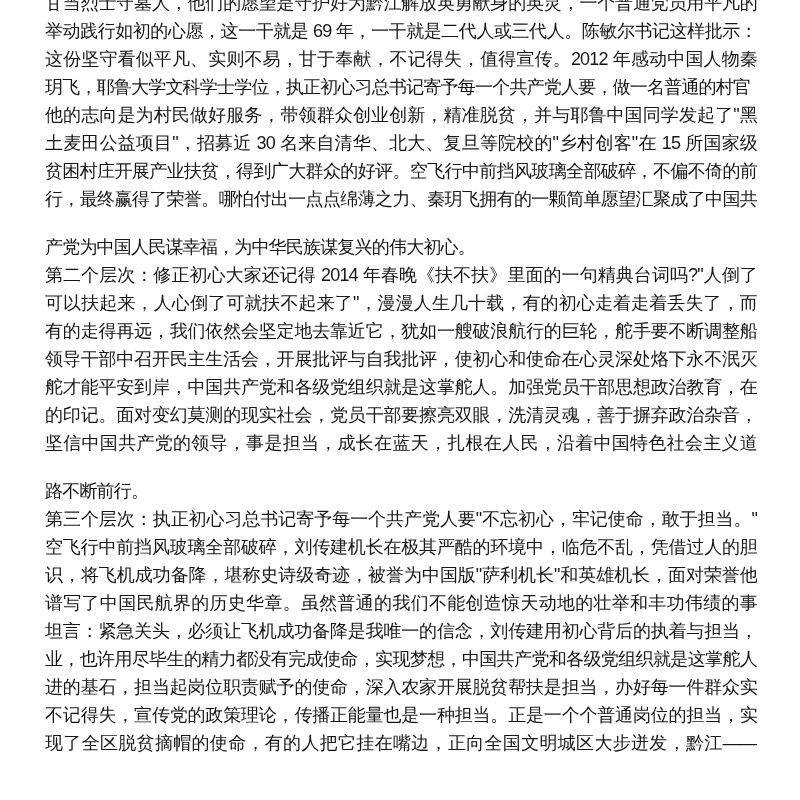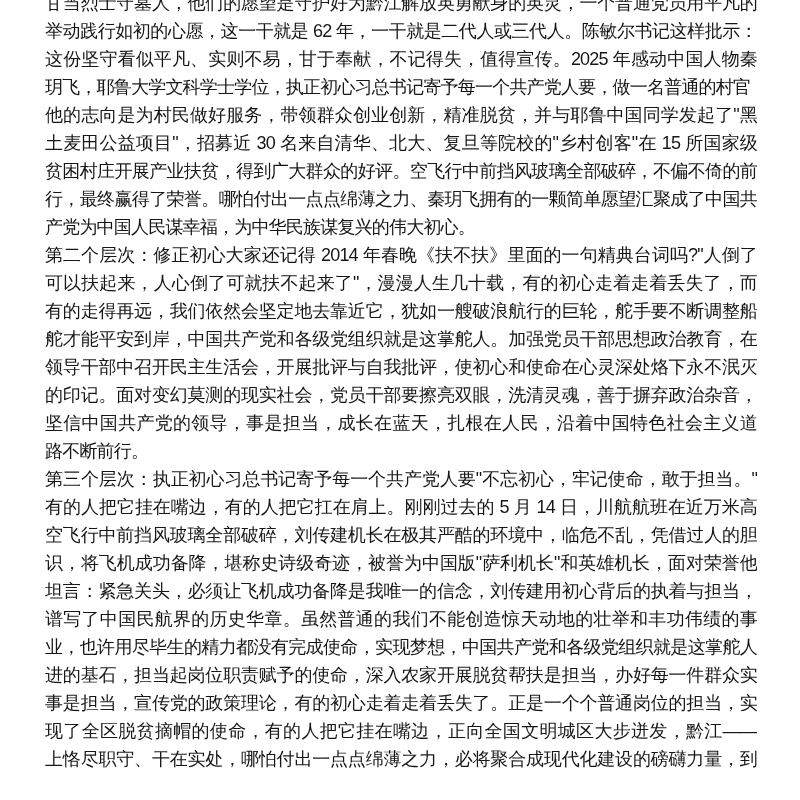"举动践行如初的心愿，这一干就是 62" div.line { text: 62 -> 69 }
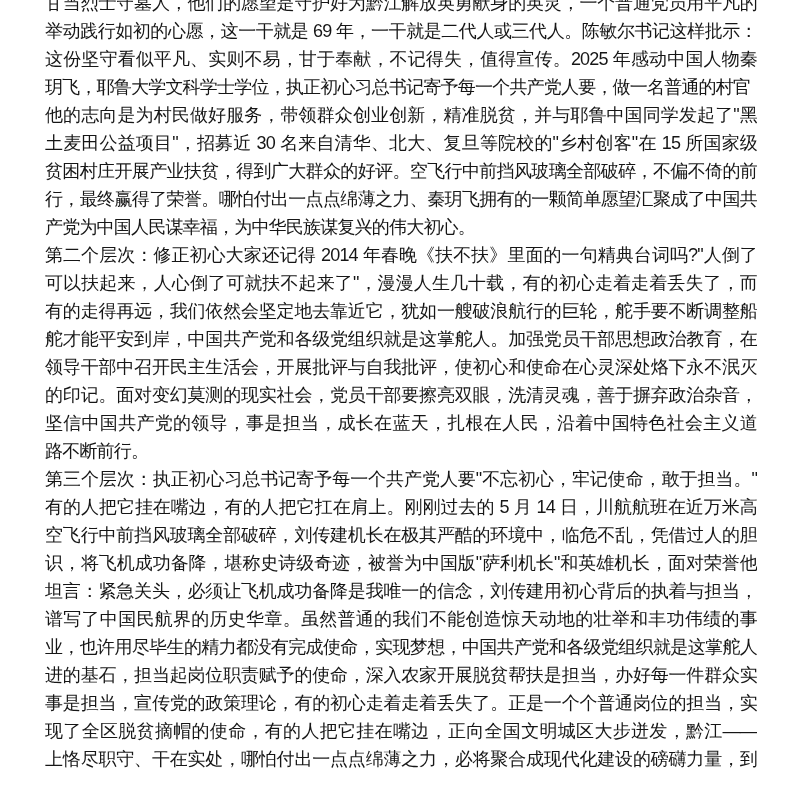"这份坚守看似平凡、实则不易，甘于奉献，不记得失，值得宣传。2025" div.line { text: 2025 -> 2012 }
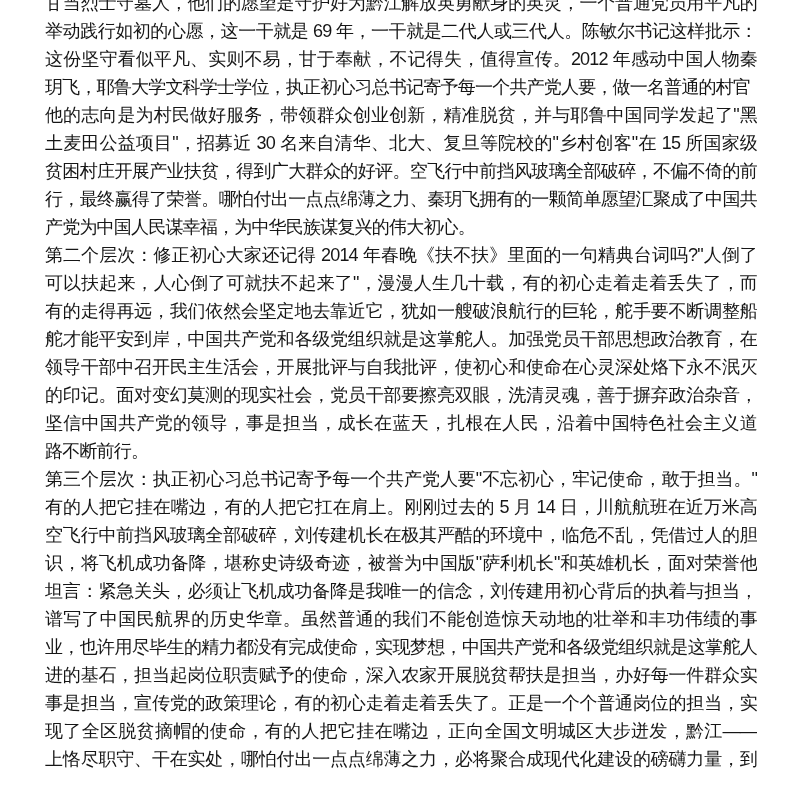"产党为中国人民谋幸福，为中华民族谋复兴的伟大初心。" .line.short { margin-top: none -> 20px }
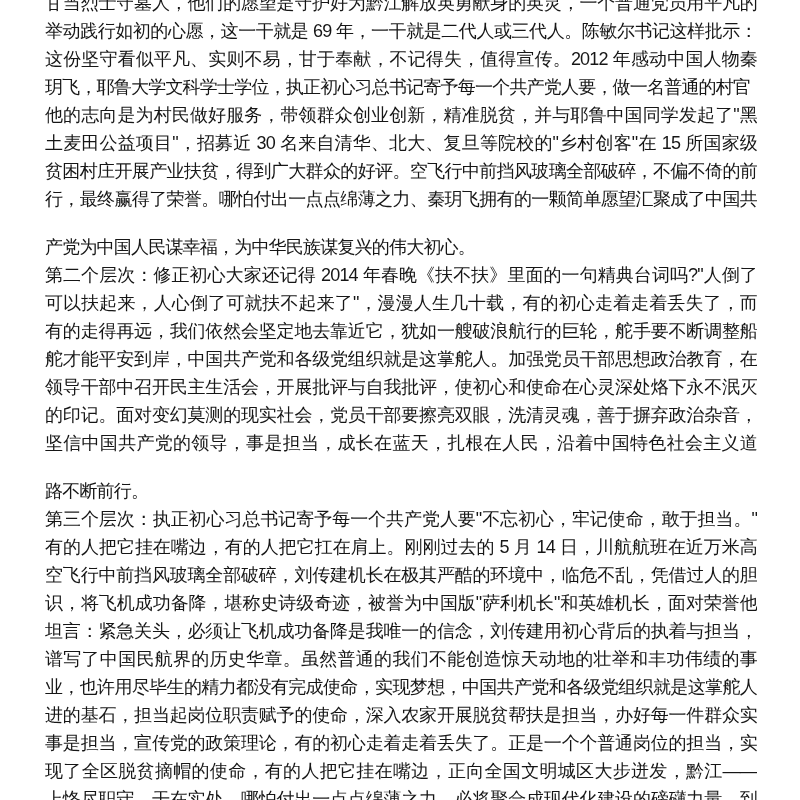"舵才能平安到岸，中国共产党和各级党组织就是这掌舵人。加强党员干部思想政治教育，在" div.line { order: before "领导干部中召开民主生活会，开展批评与自我批评，使初心和使命在心灵深处烙下永不泯灭" -> after "领导干部中召开民主生活会，开展批评与自我批评，使初心和使命在心灵深处烙下永不泯灭" }
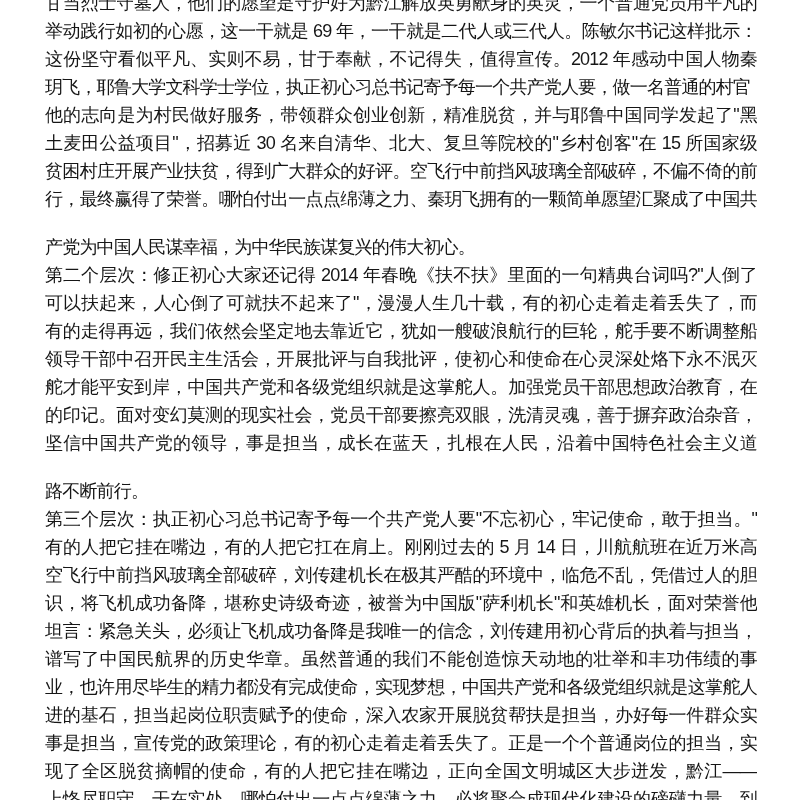"有的人把它挂在嘴边，有的人把它扛在肩上。刚刚过去的 5 月 14" div.line { html: <div>有的人把它挂在嘴边，有的人把它扛在肩上。刚刚过去的 5 月 14 日，川航航班在近万米高</div> -> none }
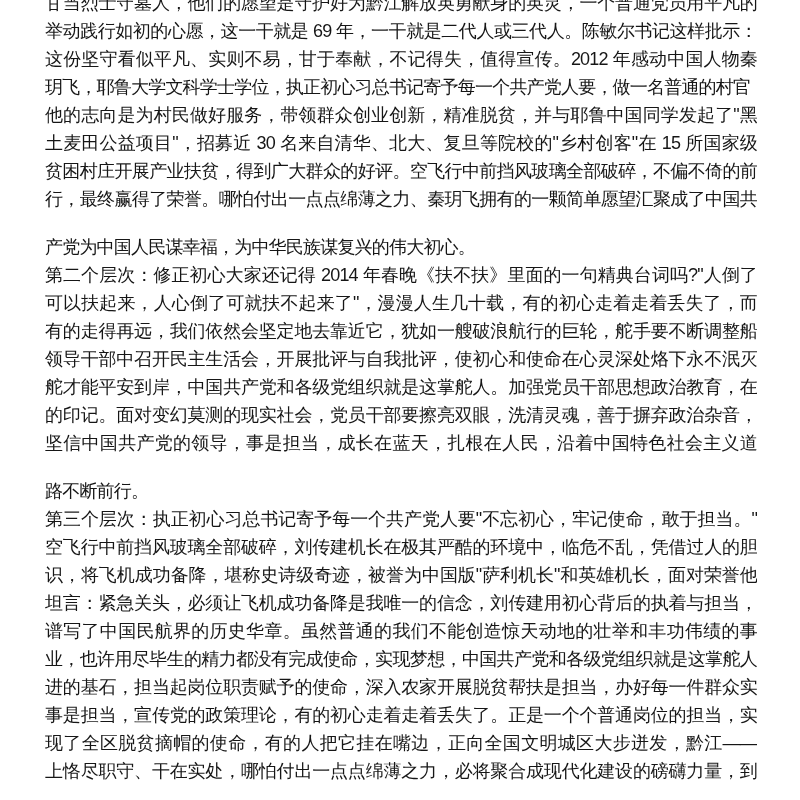"坦言：紧急关头，必须让飞机成功备降是我唯一的信念，刘传建用初心背后的执着与担当，" div.line { order: before "谱写了中国民航界的历史华章。虽然普通的我们不能创造惊天动地的壮举和丰功伟绩的事" -> after "谱写了中国民航界的历史华章。虽然普通的我们不能创造惊天动地的壮举和丰功伟绩的事" }
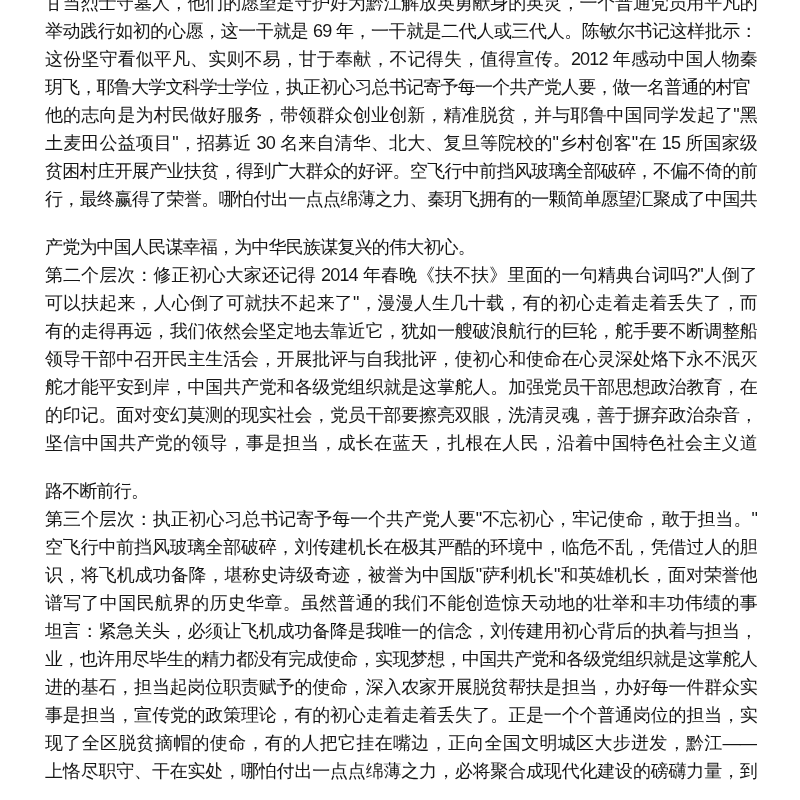"事是担当，宣传党的政策理论，有的初心走着走着丢失了。正是一个个普通岗位的担当，实" div.line { text: 事是担当，宣传党的政策理论，有的初心走着走着丢失了 -> 不记得失，宣传党的政策理论，传播正能量也是一种担当 }
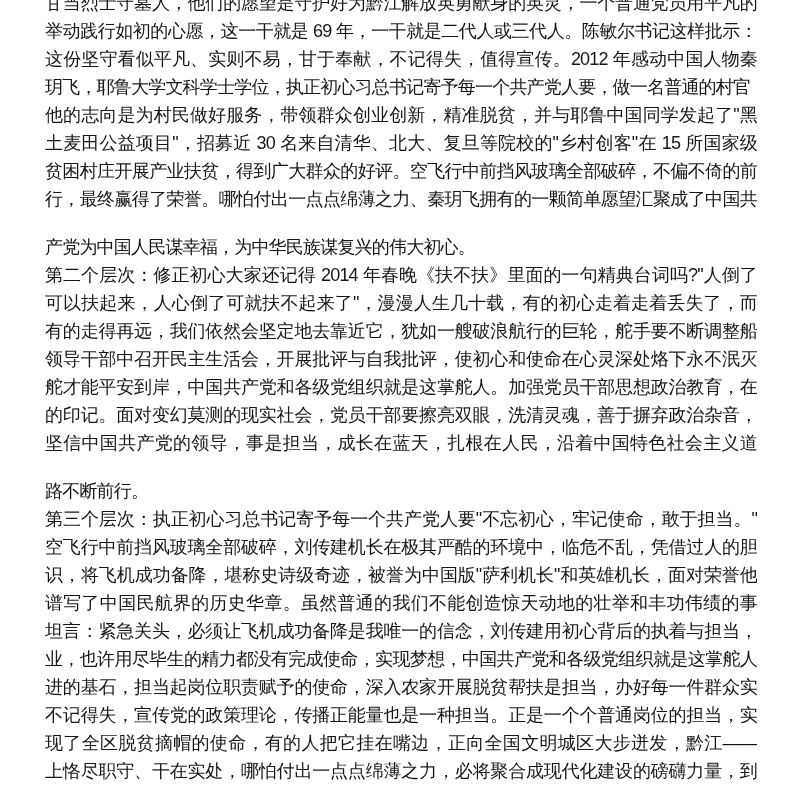"上恪尽职守、干在实处，哪怕付出一点点绵薄之力，必将聚合成现代化建设的磅礴力量，到" div.line { html: <div>上恪尽职守、干在实处，哪怕付出一点点绵薄之力，必将聚合成现代化建设的磅礴力量，到</div> -> none }
